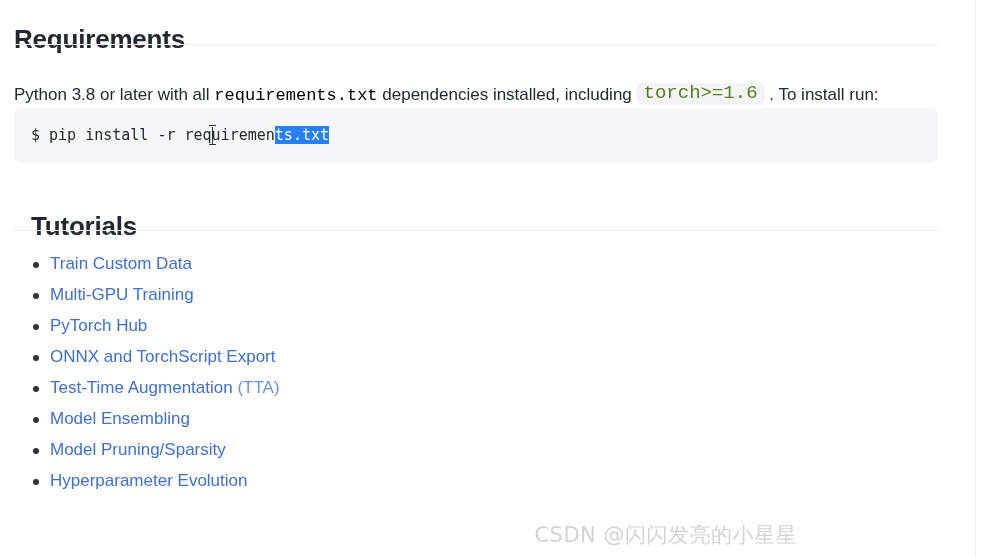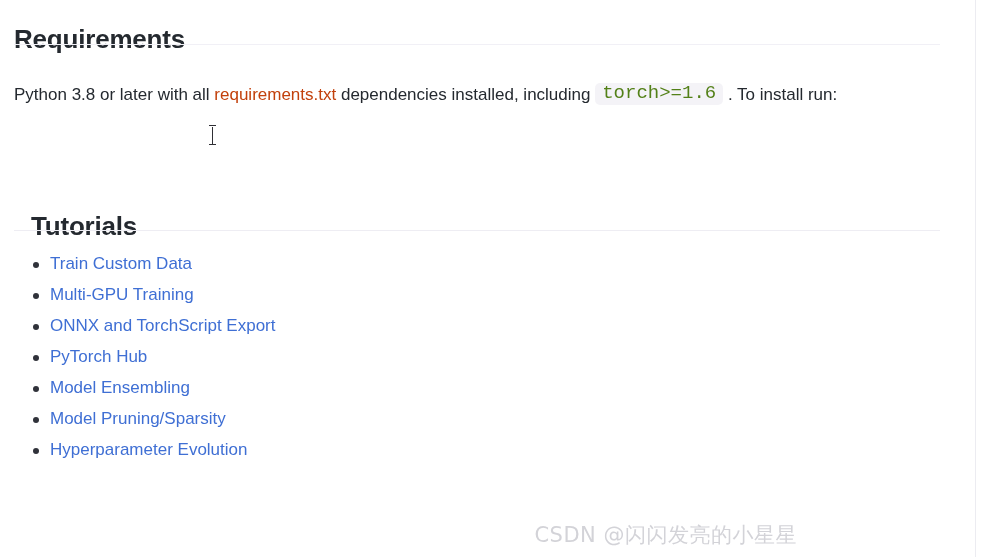"requirements.txt" .intro .lnk { color: #c2410c -> #000000; font-family: none -> Liberation Mono, monospace }
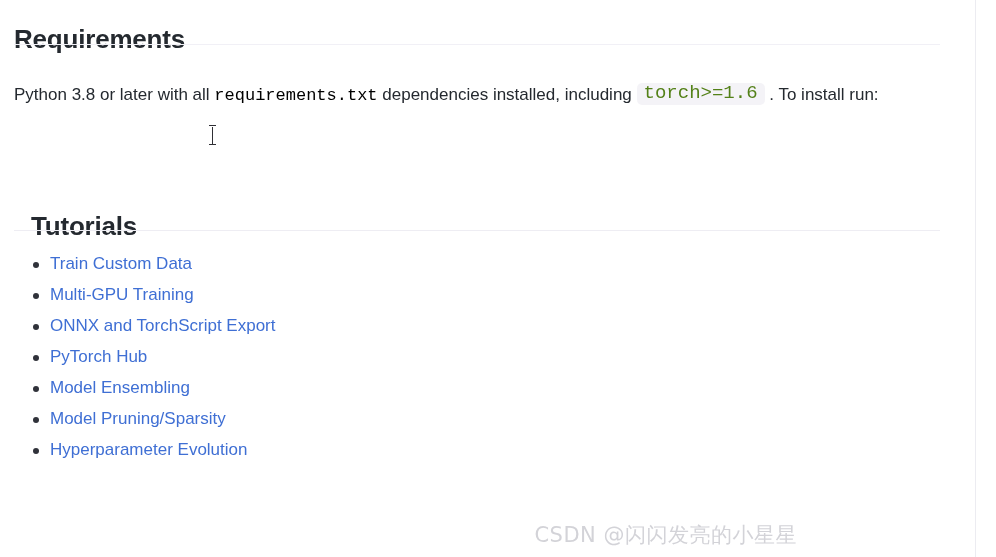"$ pip install -r requirements.txt" div.codeblock { html: none -> <div> <div><span>$ pip install -r requiremen</span><span>ts.txt</span></div> </div> }
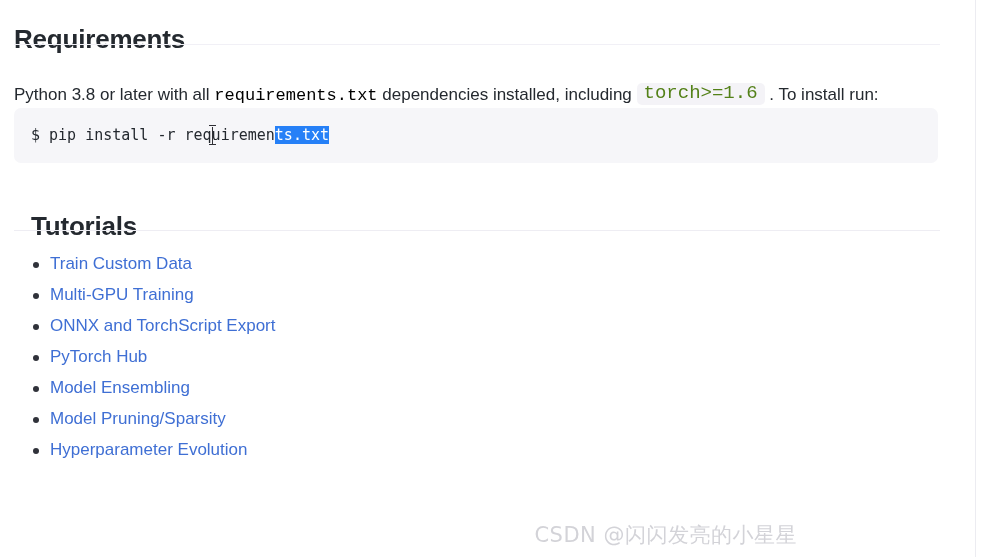"ONNX and TorchScript Export" li { order: before "PyTorch Hub" -> after "PyTorch Hub" }
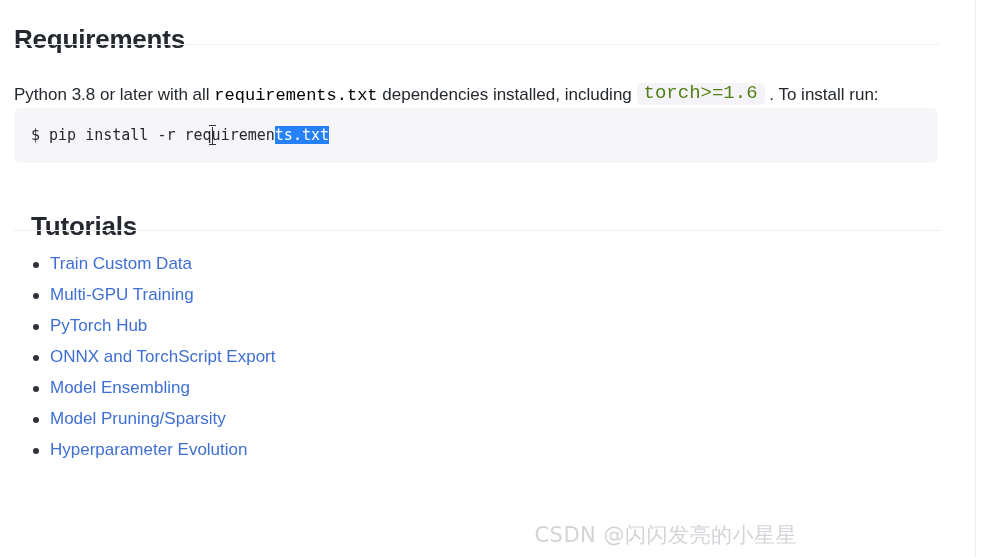"Test-Time Augmentation (TTA)" li { html: none -> <li> <span></span> <a><span>Test-Time Augmentation </span><span>(TTA)</span></a> </li> }
